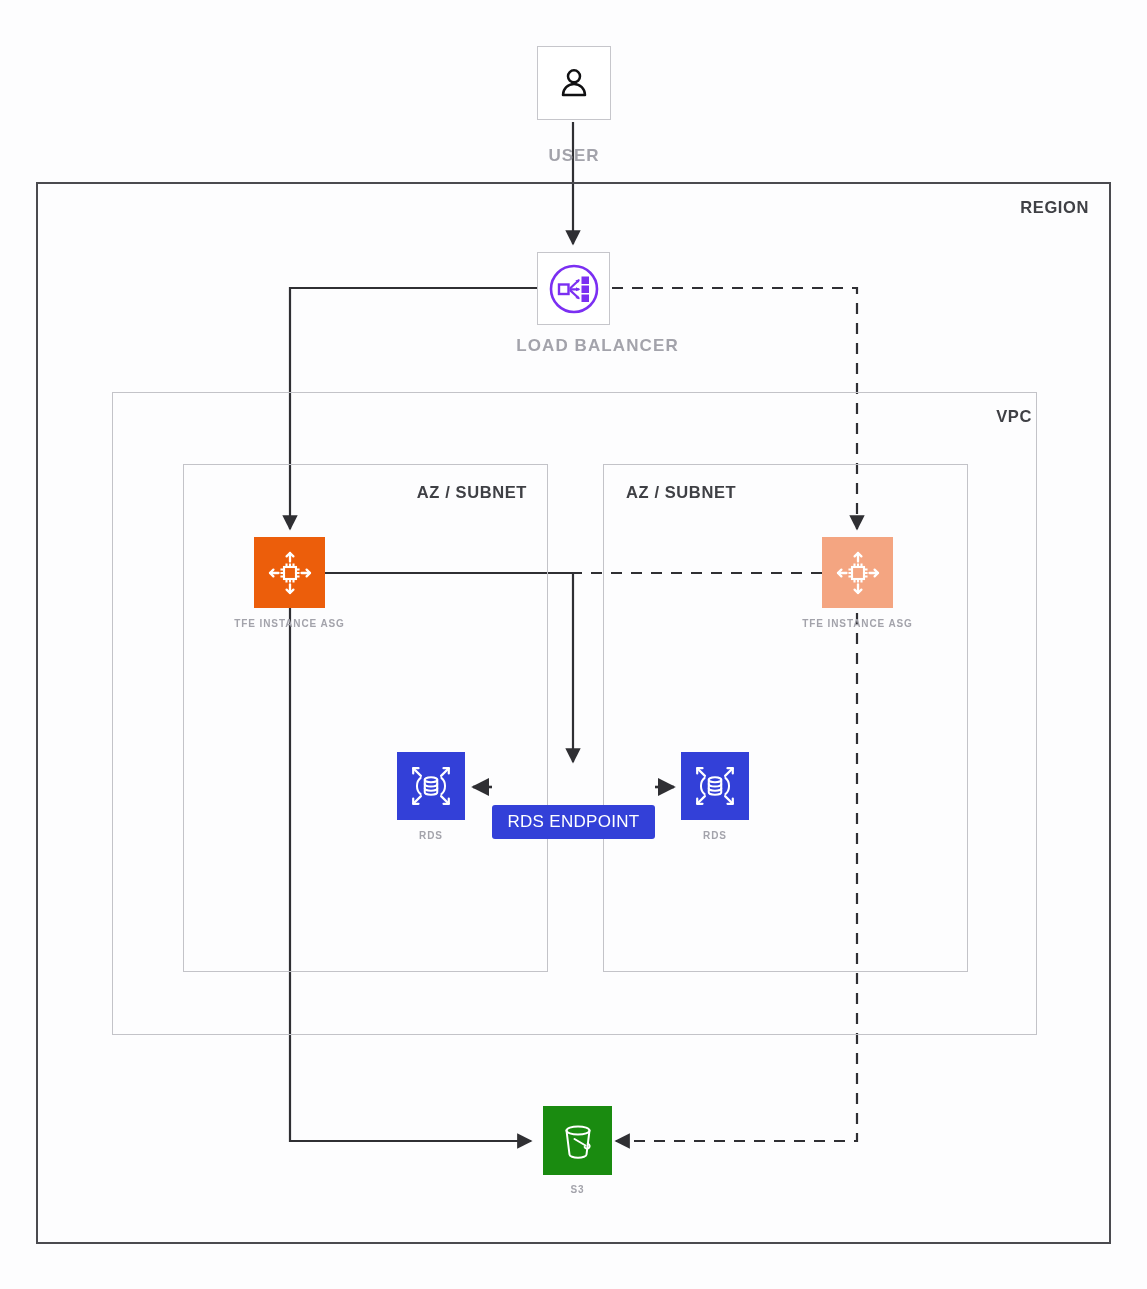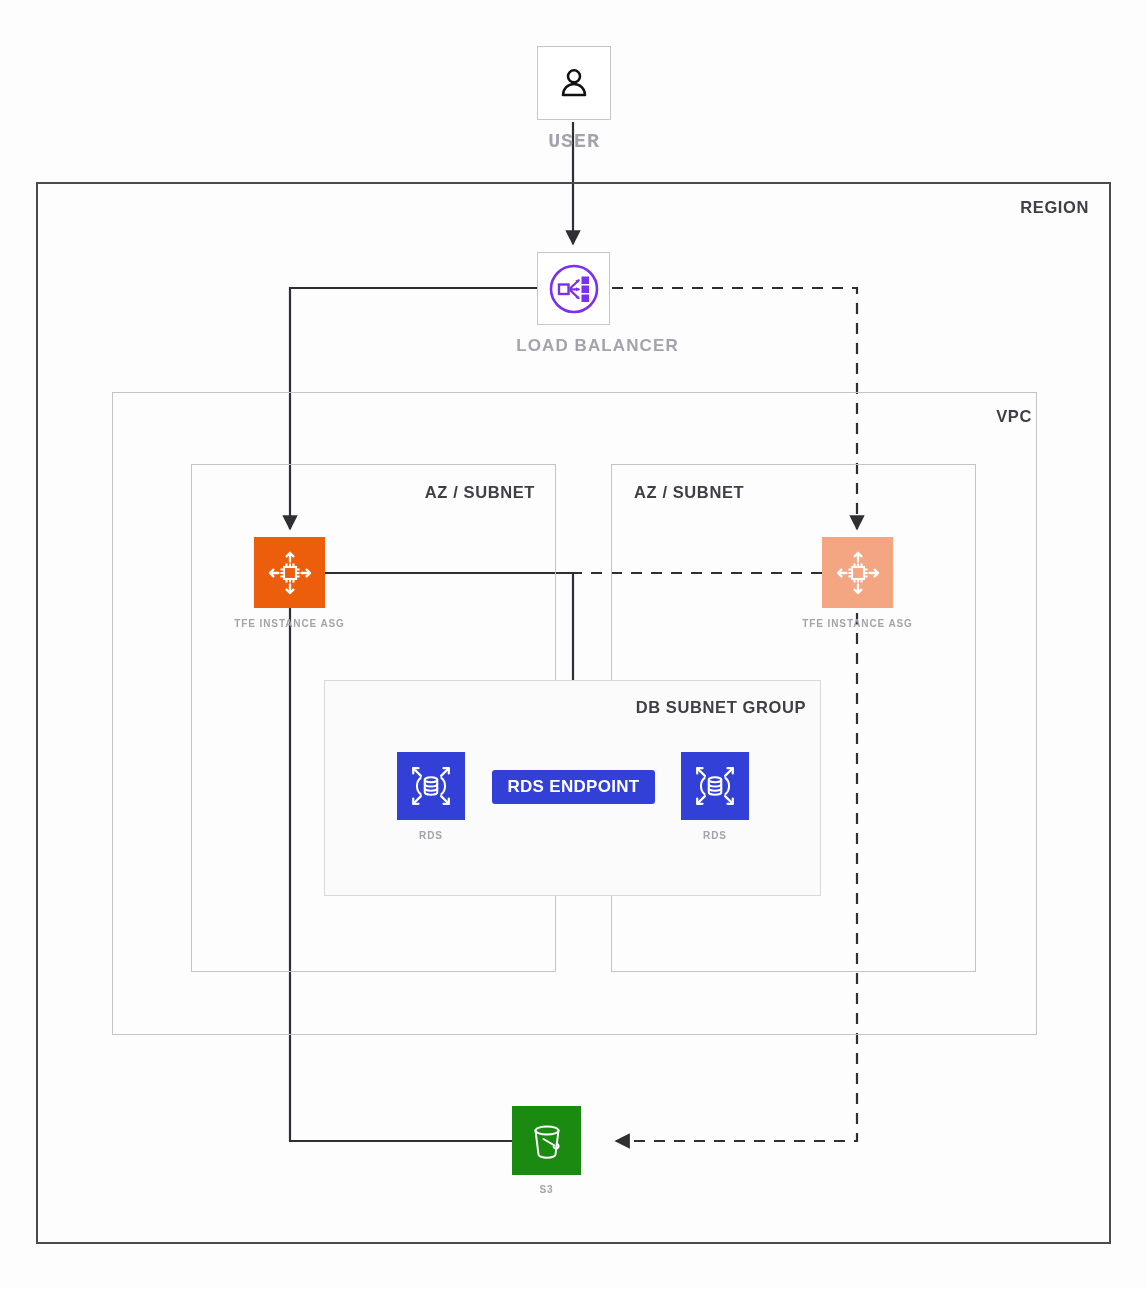"USER" .user-node .n-label { font-family: Liberation Mono, monospace -> none; font-size: 20px -> 17px; top: 84px -> 100px }
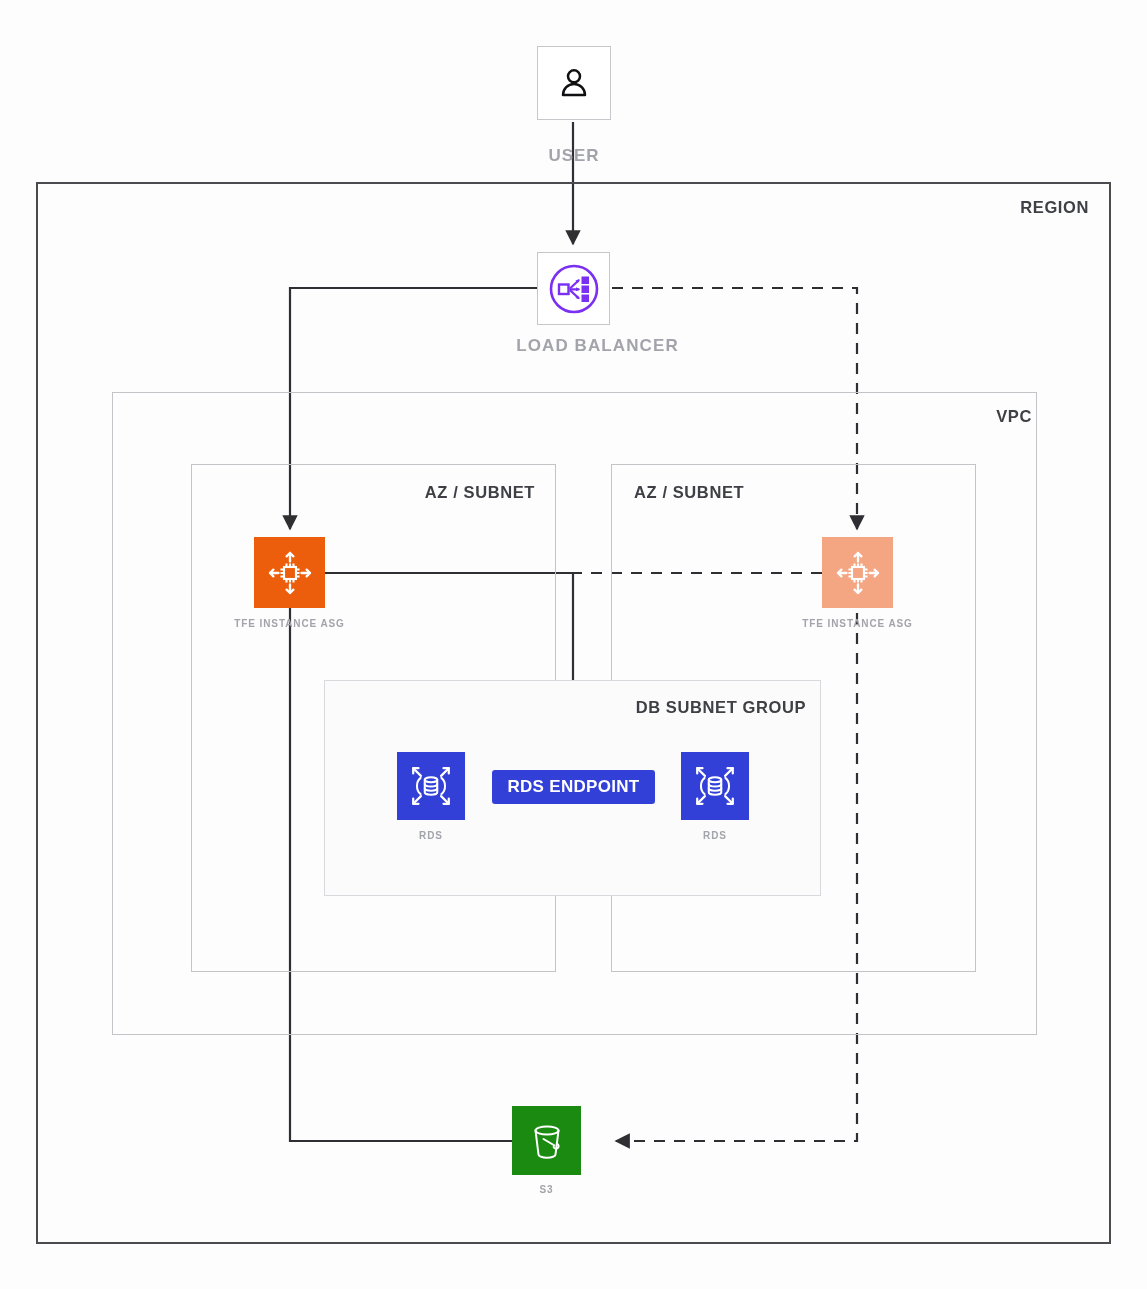"AZ / SUBNET" .subnet-box { margin-left: 8px -> none }
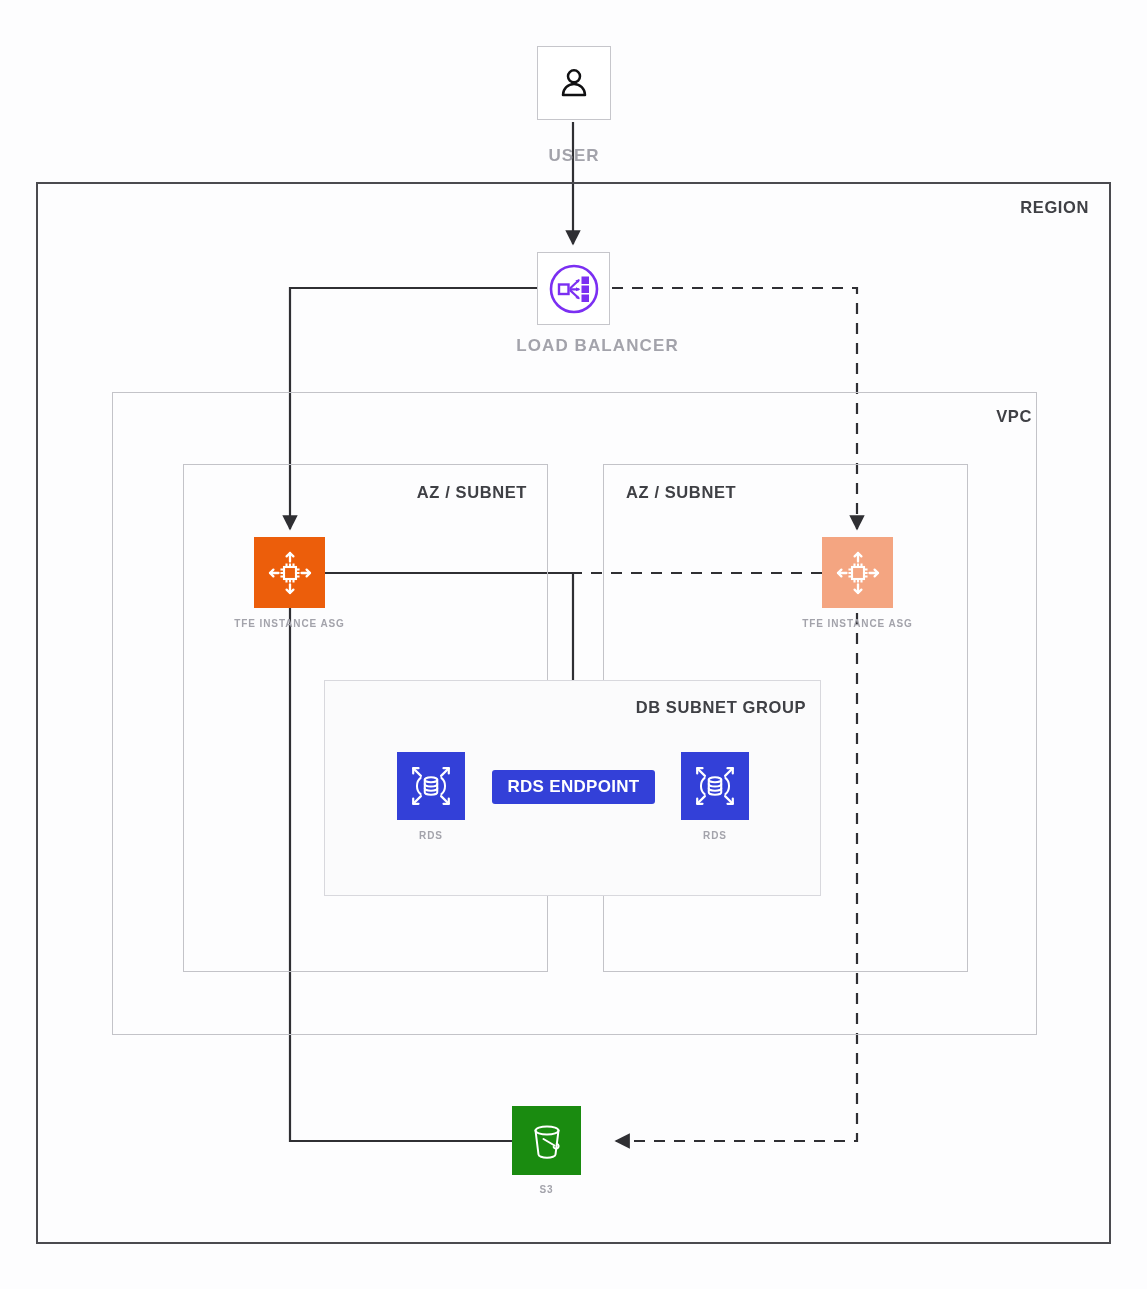"DB SUBNET GROUP" div.container { html: <div> <span>DB SUBNET GROUP</span> </div> -> none }
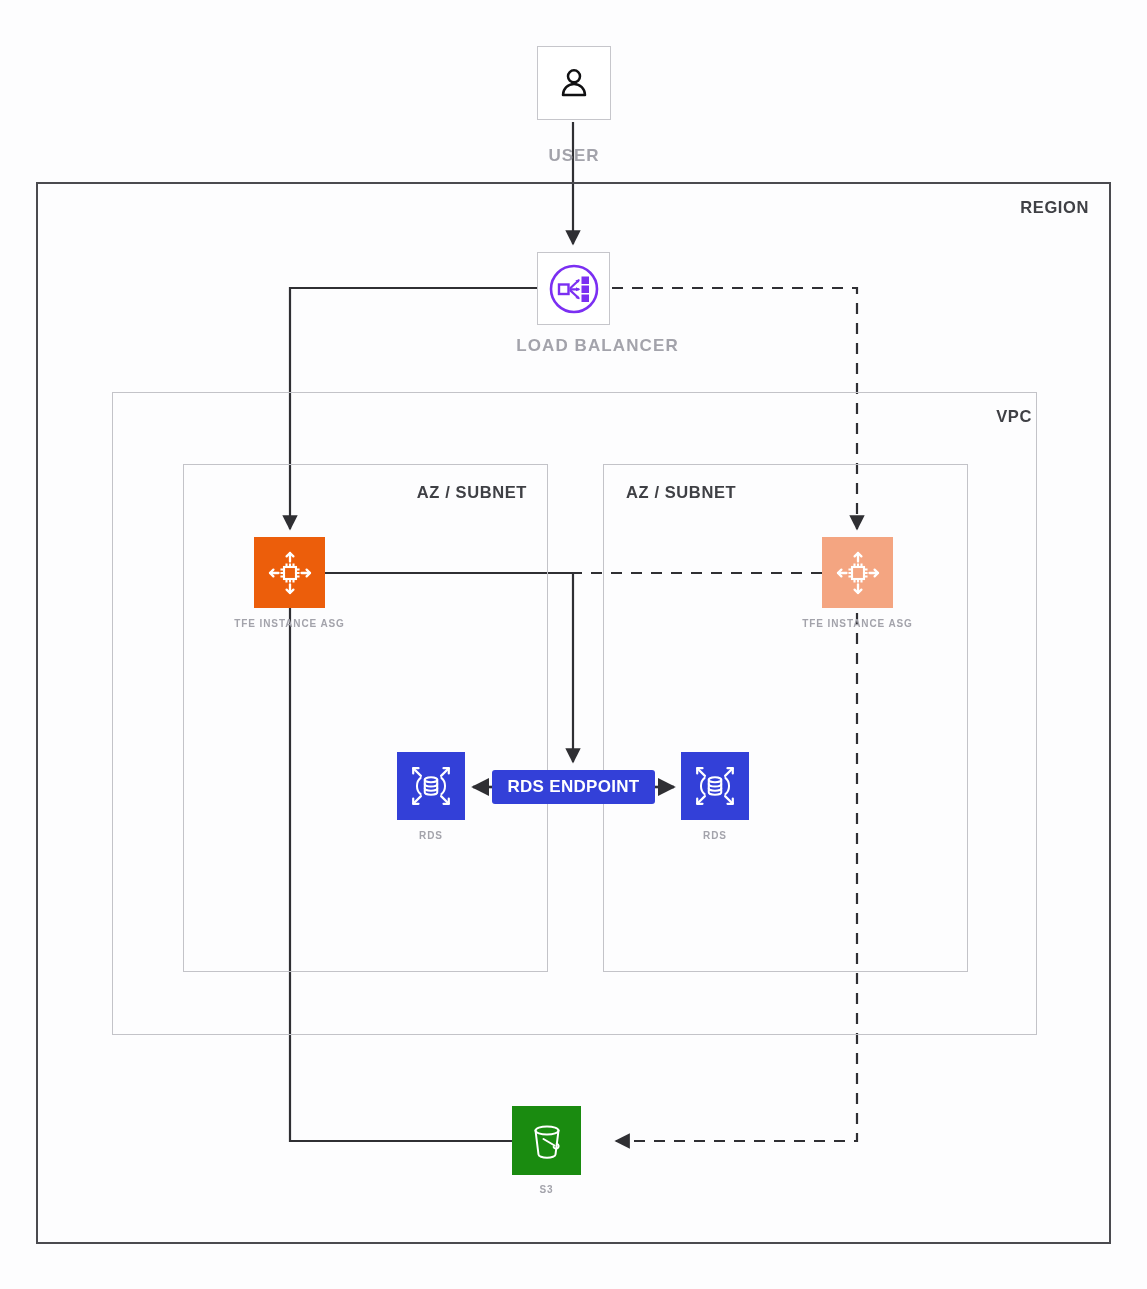"RDS ENDPOINT" .endpoint-node .pill { font-weight: 700 -> 400; margin-top: none -> 35px }
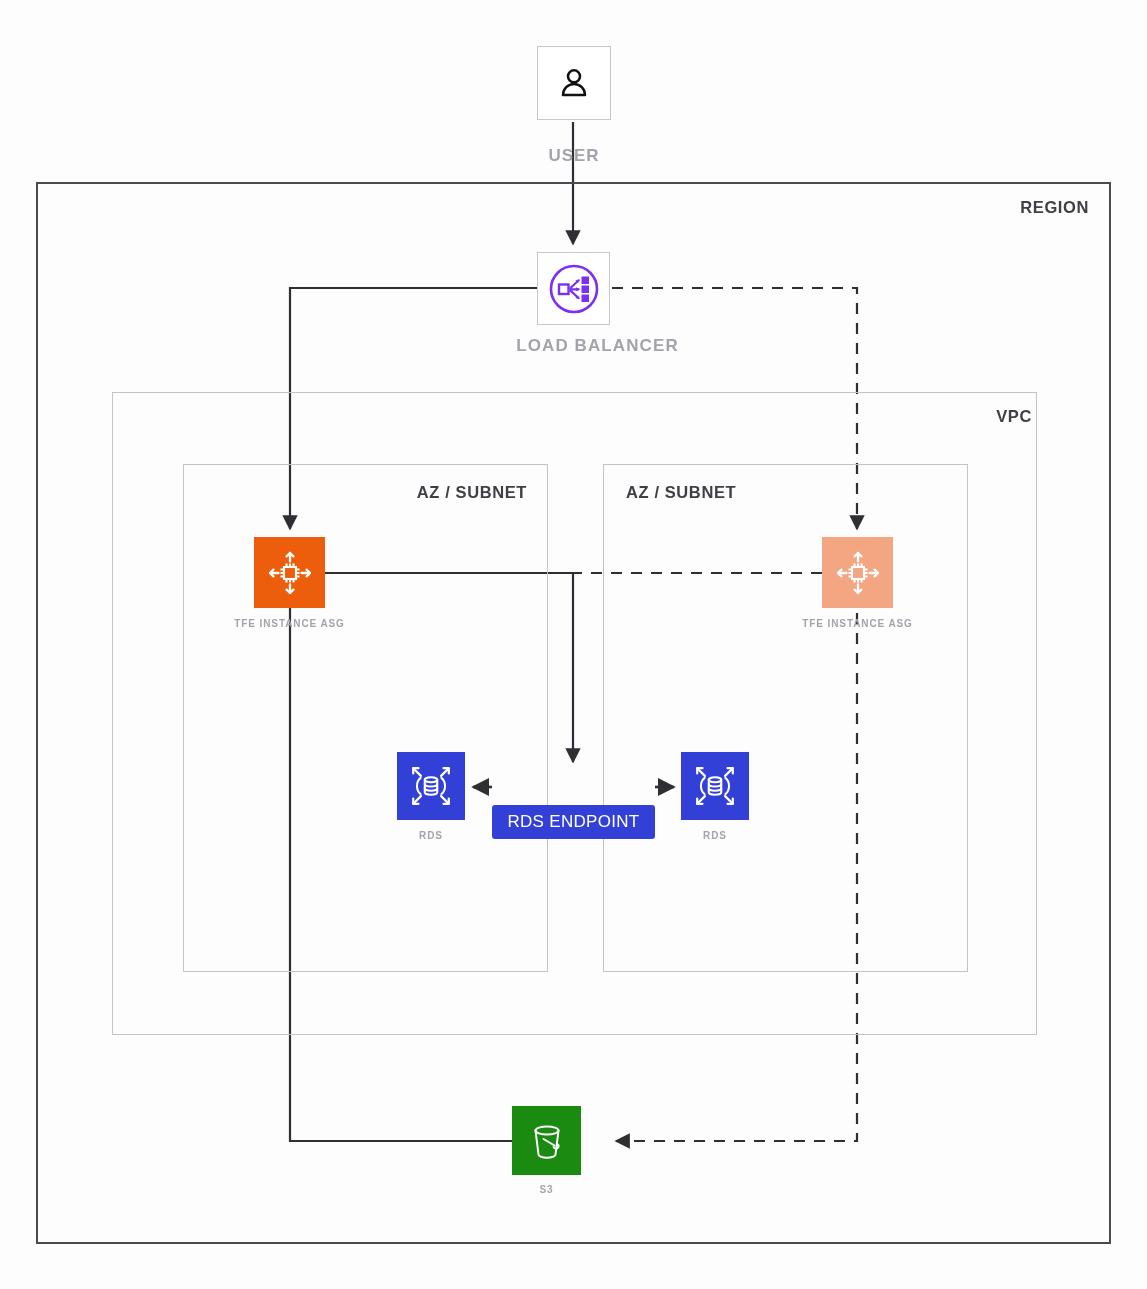"S3" .s3-node { left: 512px -> 543px }
